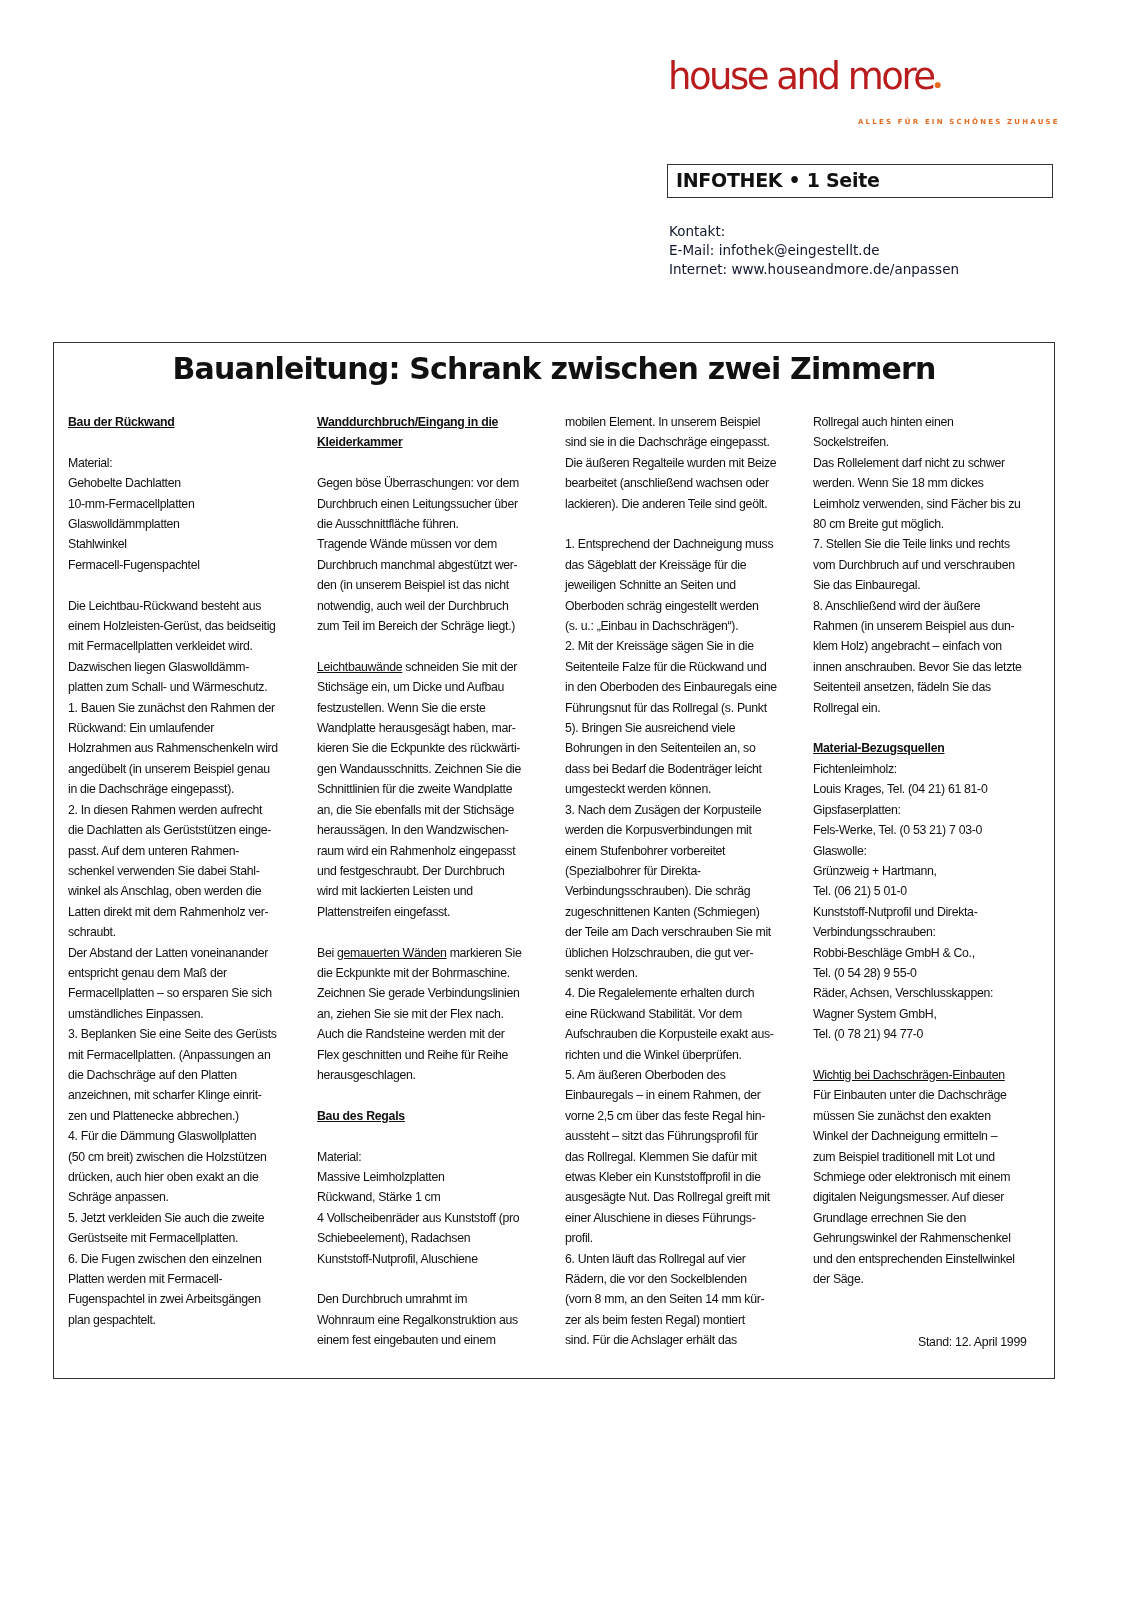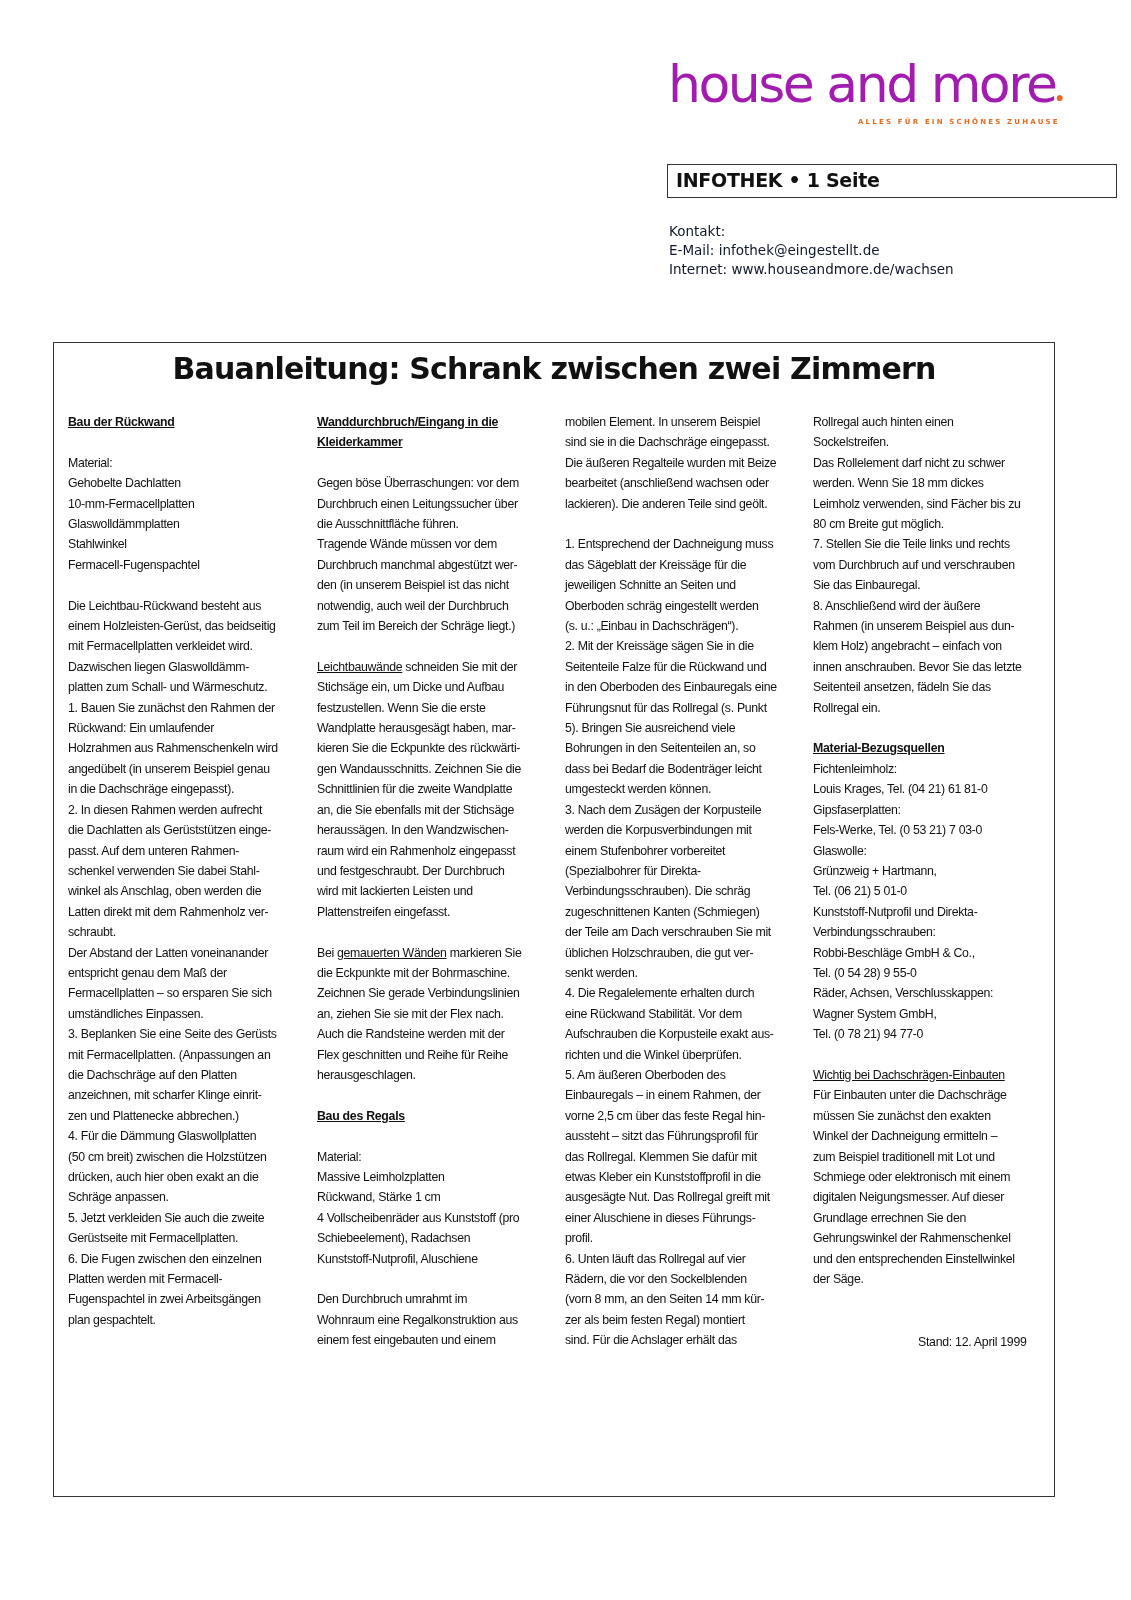"house and more" .logo-text { color: #a21caf -> #b91c1c; font-size: 52px -> 37px }
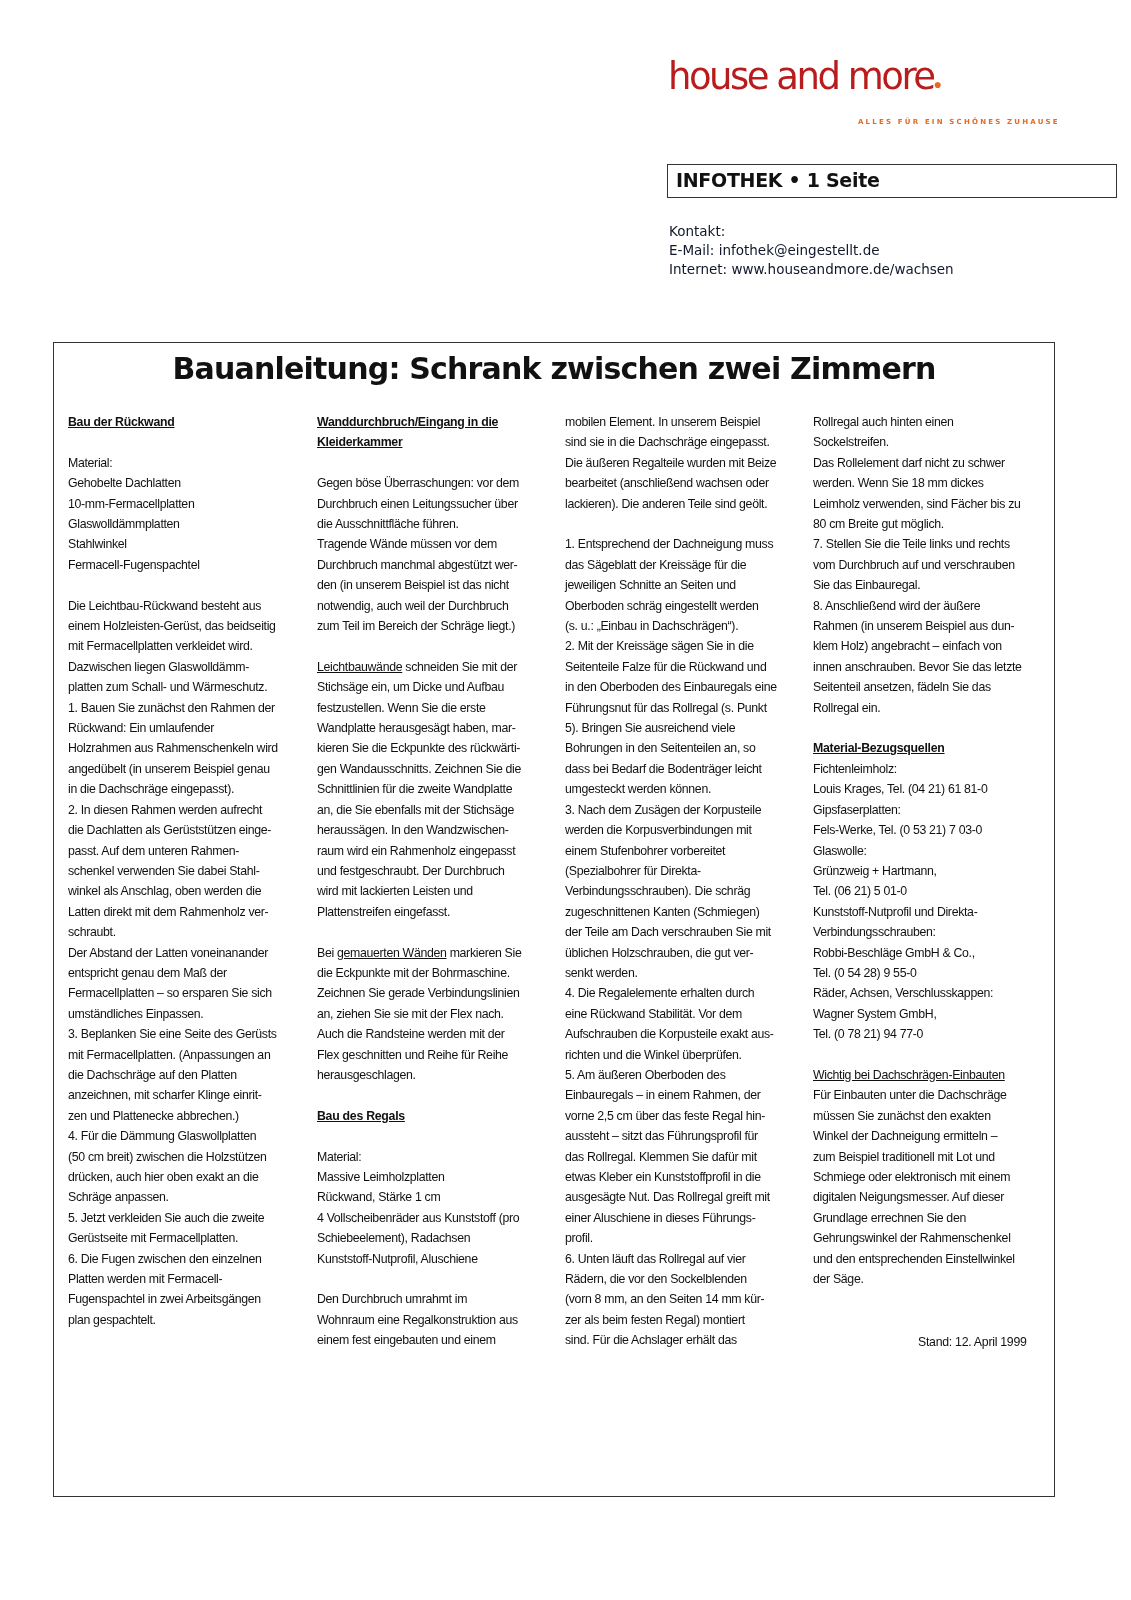"INFOTHEK • 1 Seite" .infothek-box { width: 450px -> 386px }
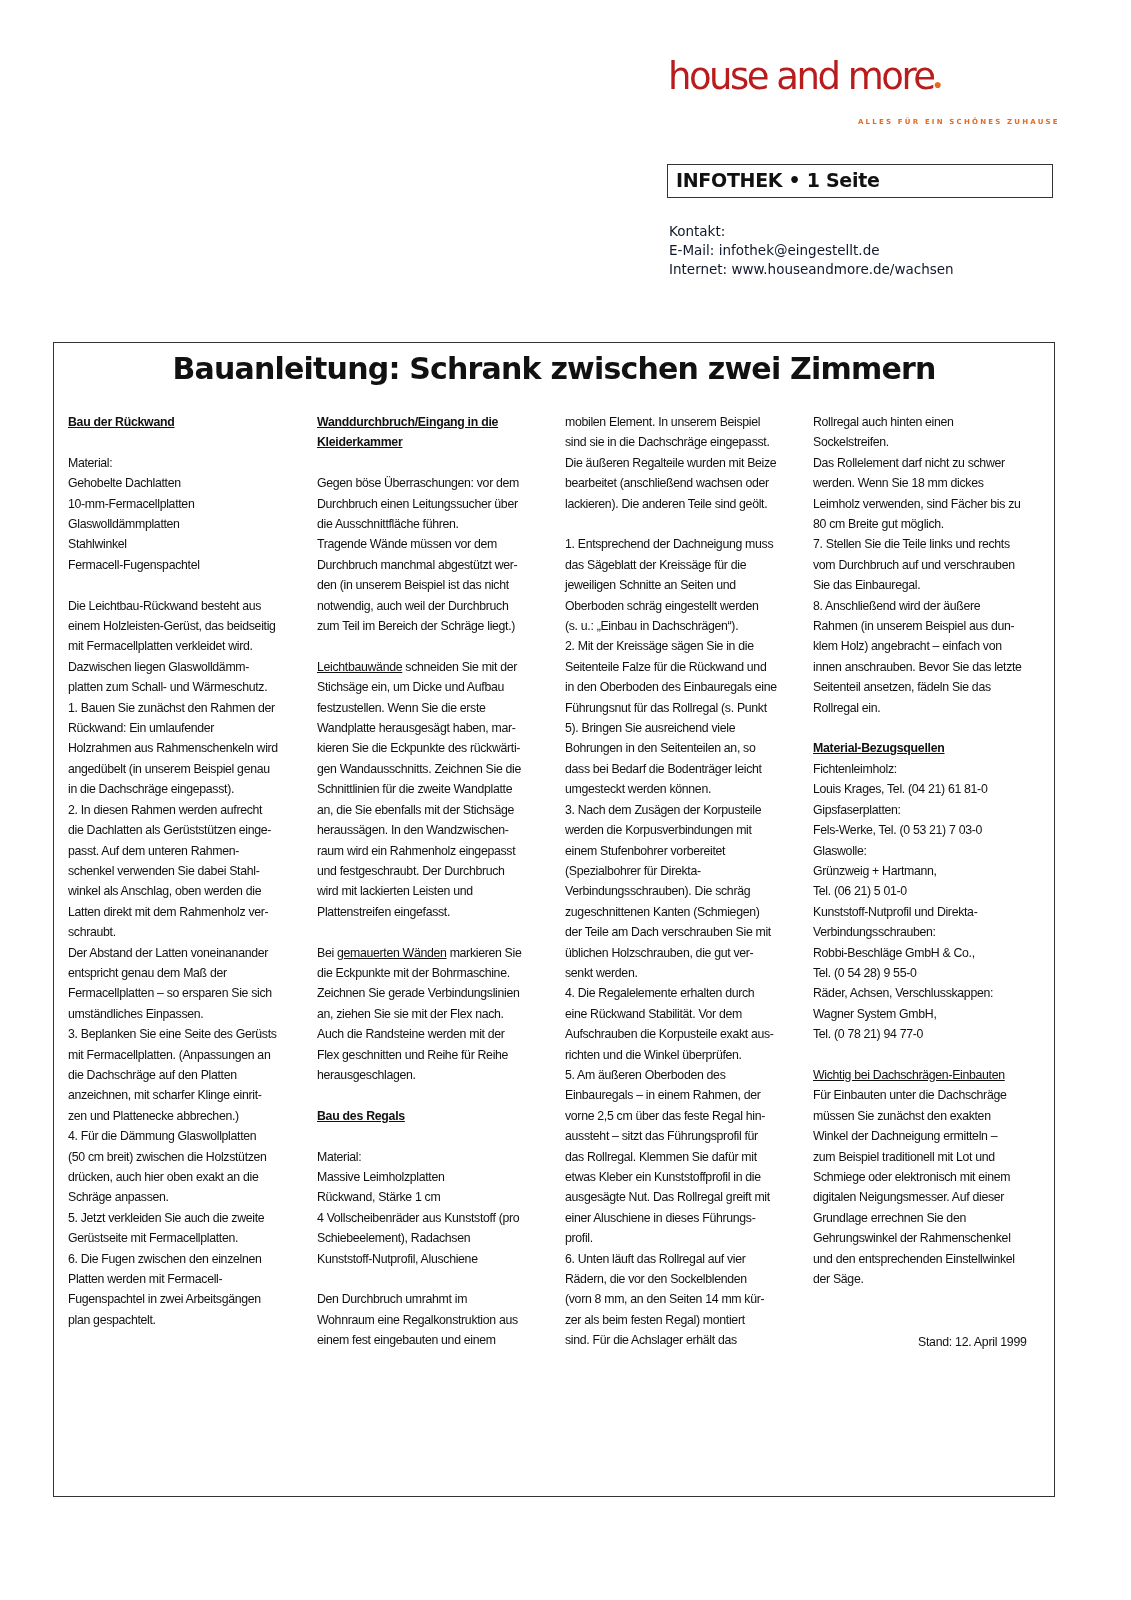"Internet: www.houseandmore.de/wachsen" div { text: www.houseandmore.de/wachsen -> www.houseandmore.de/anpassen }
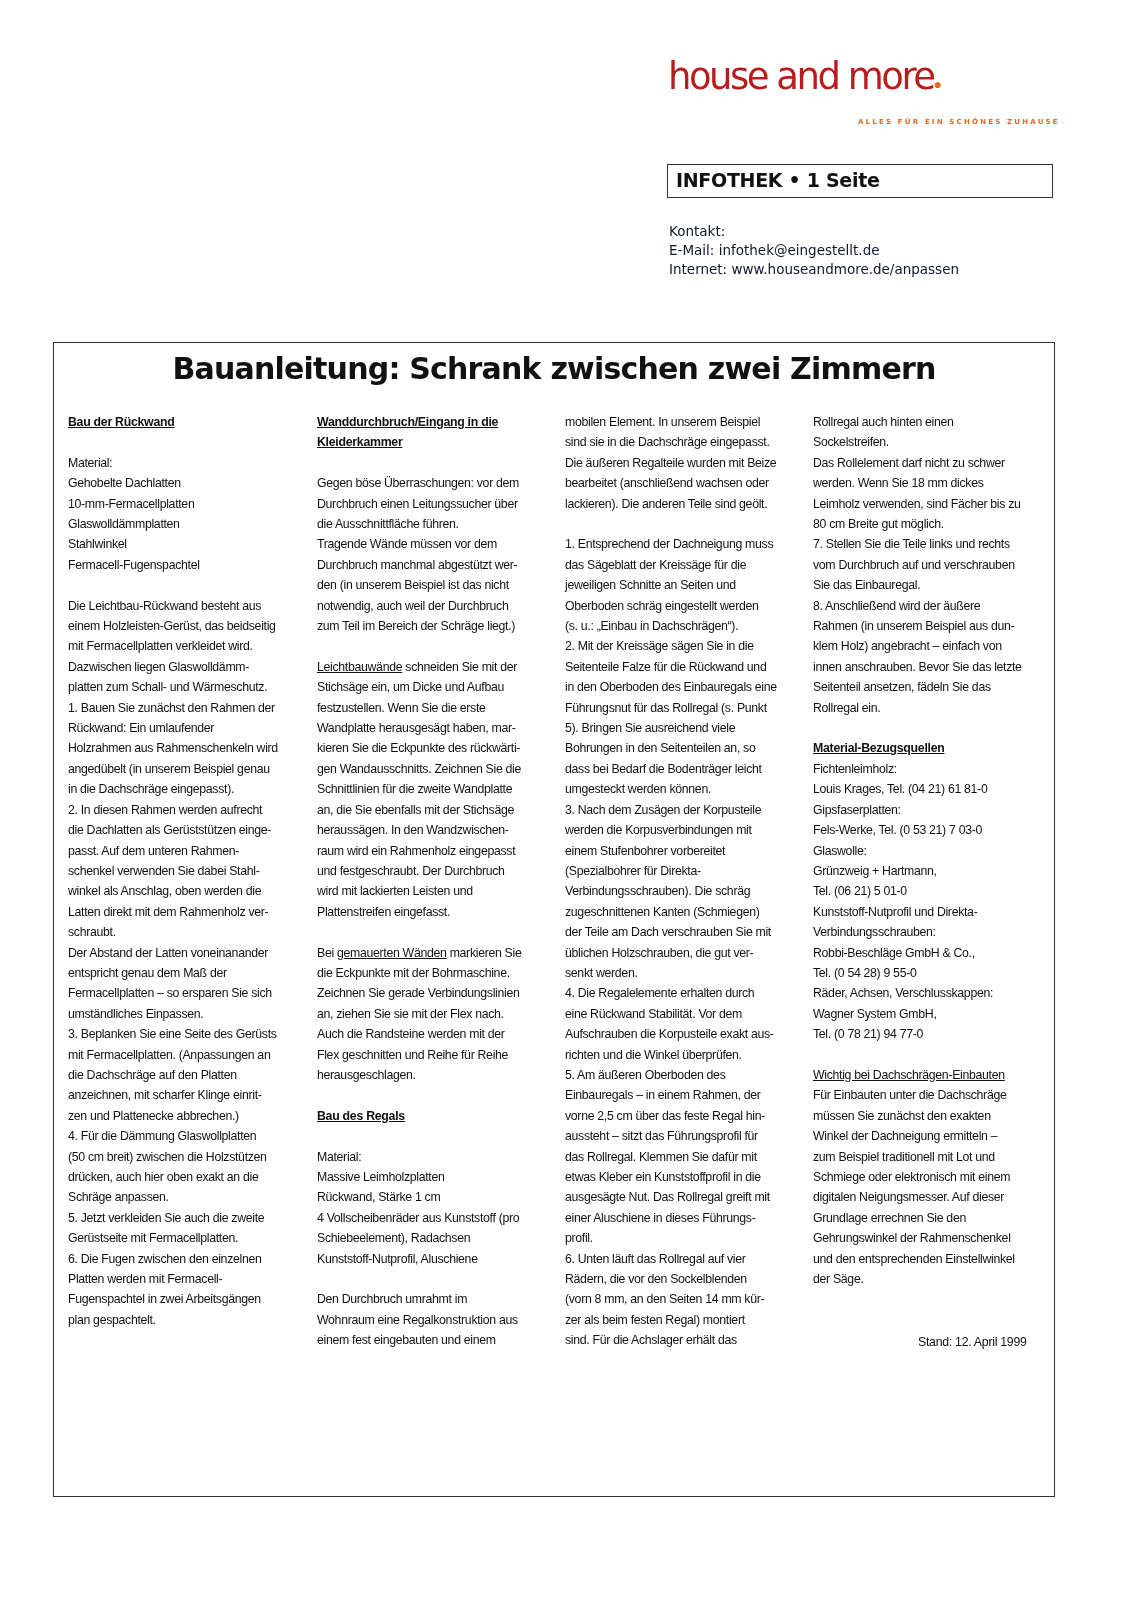"Bauanleitung: Schrank zwischen zwei" .main-box { height: 1155px -> 1037px }
